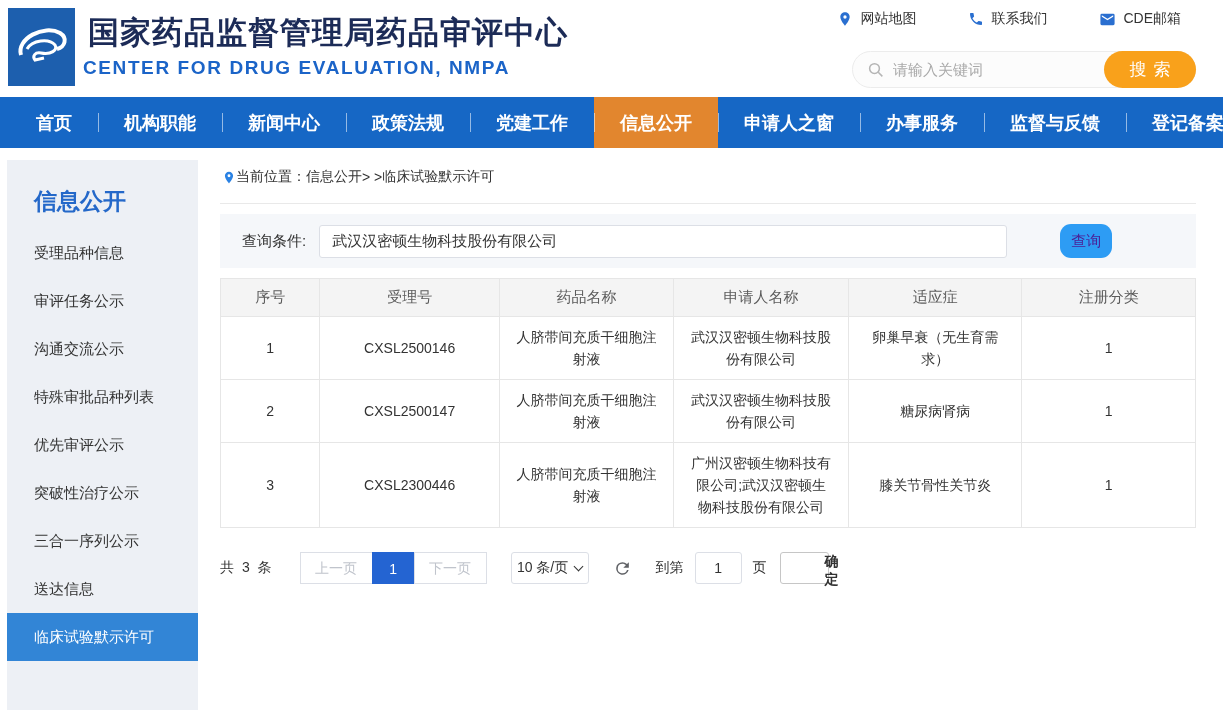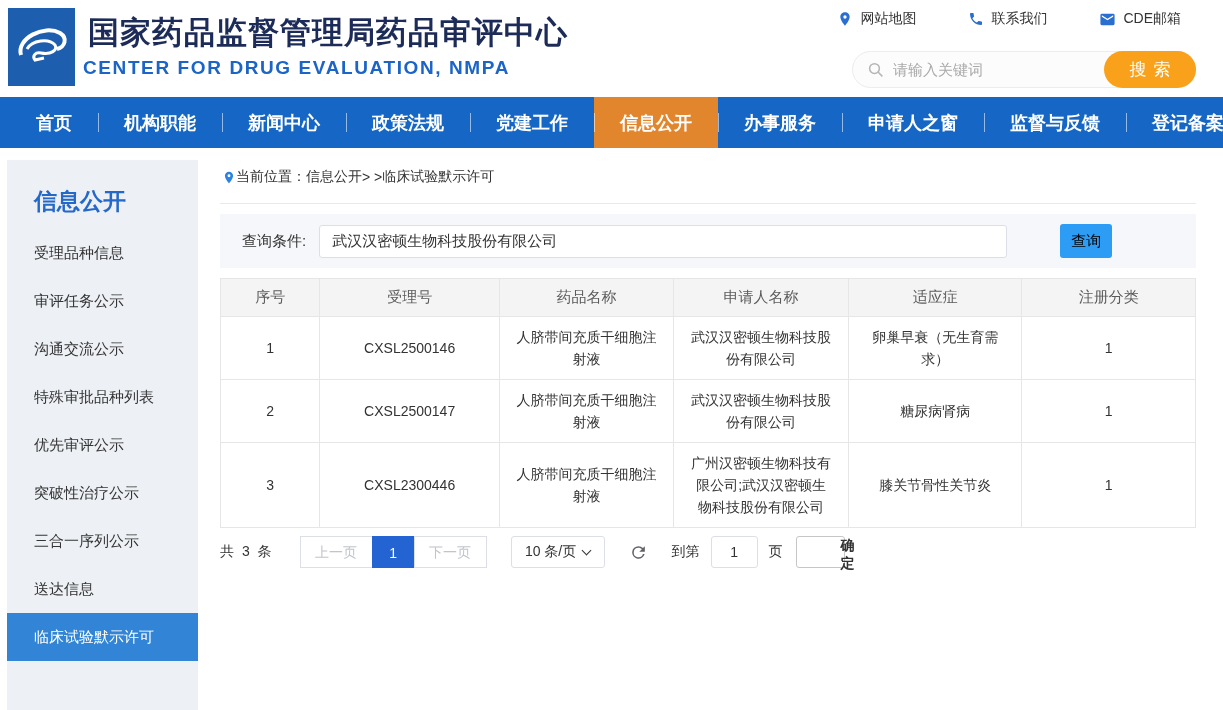"办事服务" div.nav-item { order: before "申请人之窗" -> after "申请人之窗" }
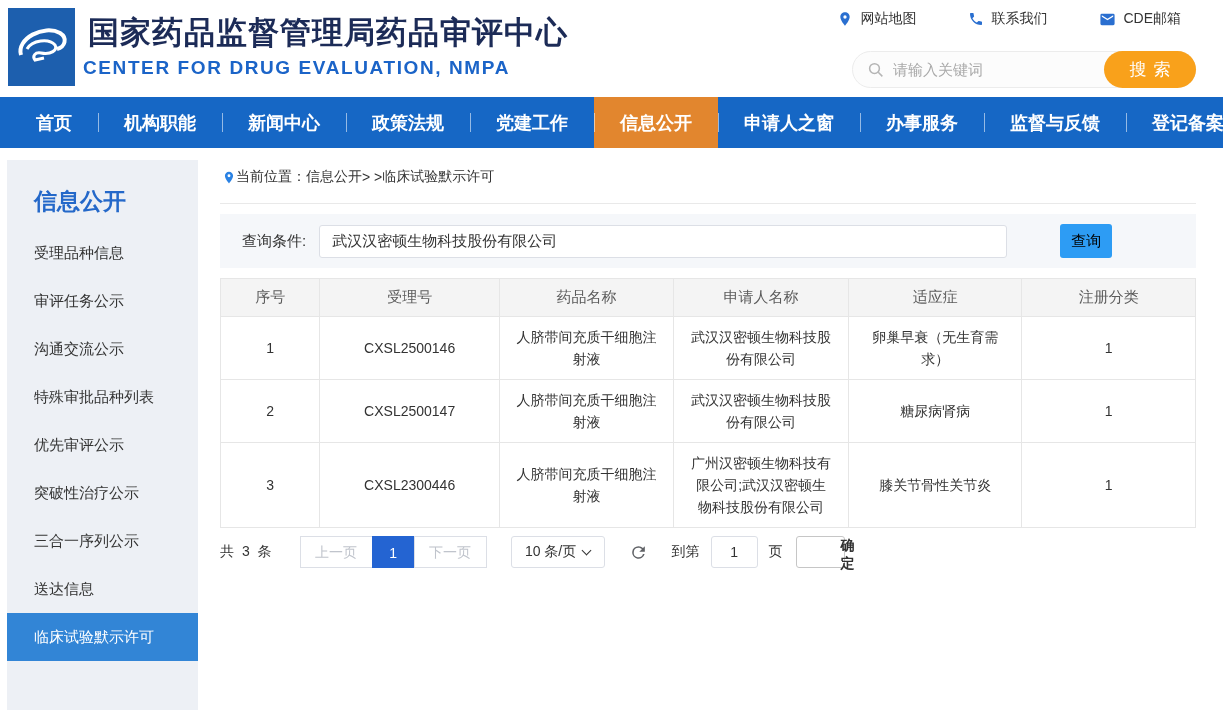"查询" .query-btn { border-radius: 3px -> 11px; color: #000000 -> #4c1d95 }
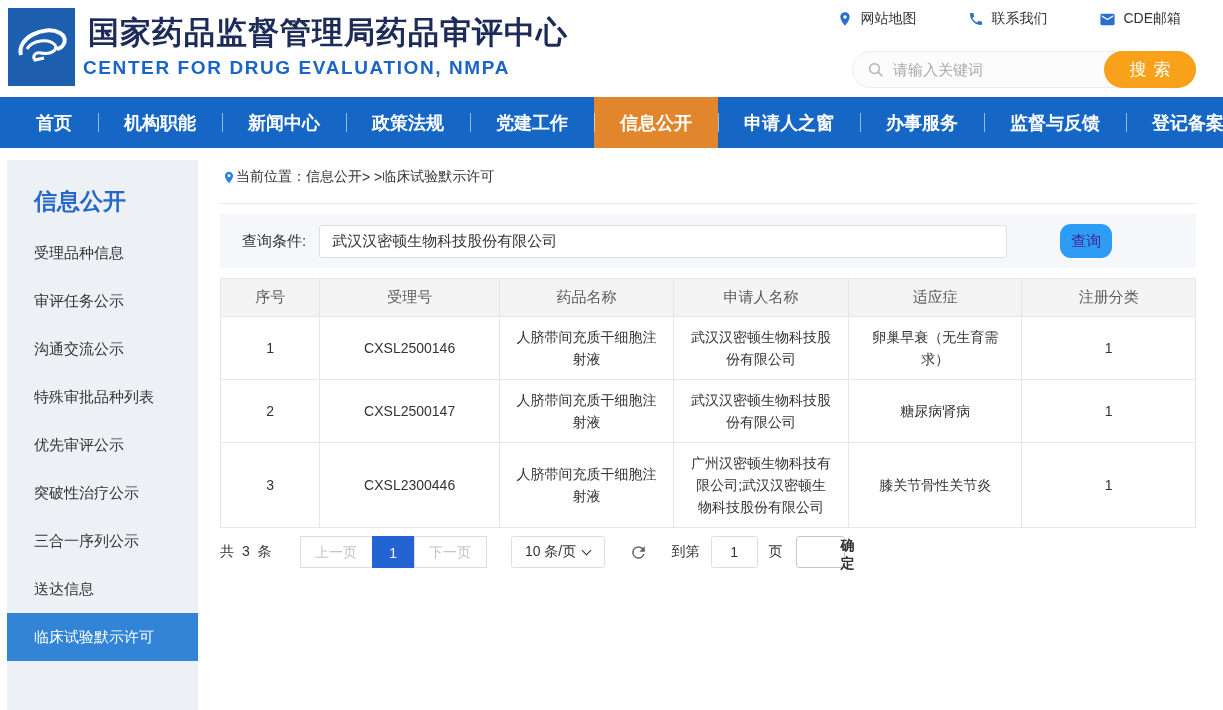"共 3 条" .pagination { margin-top: 8px -> 24px }
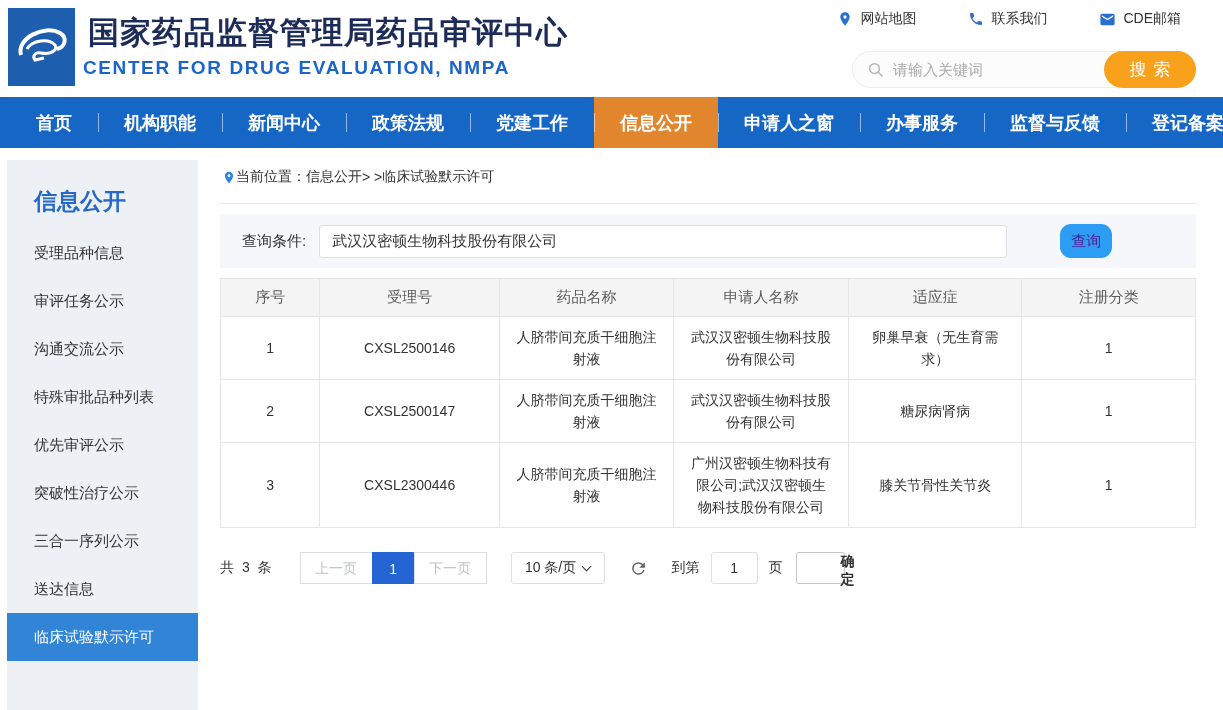"10 条/页" .pg-select { width: 94px -> 78px }
